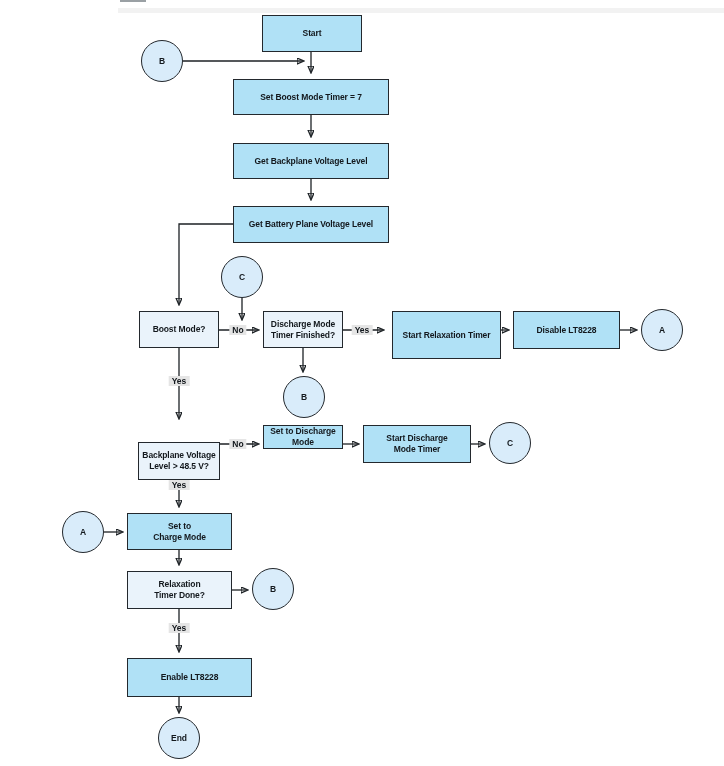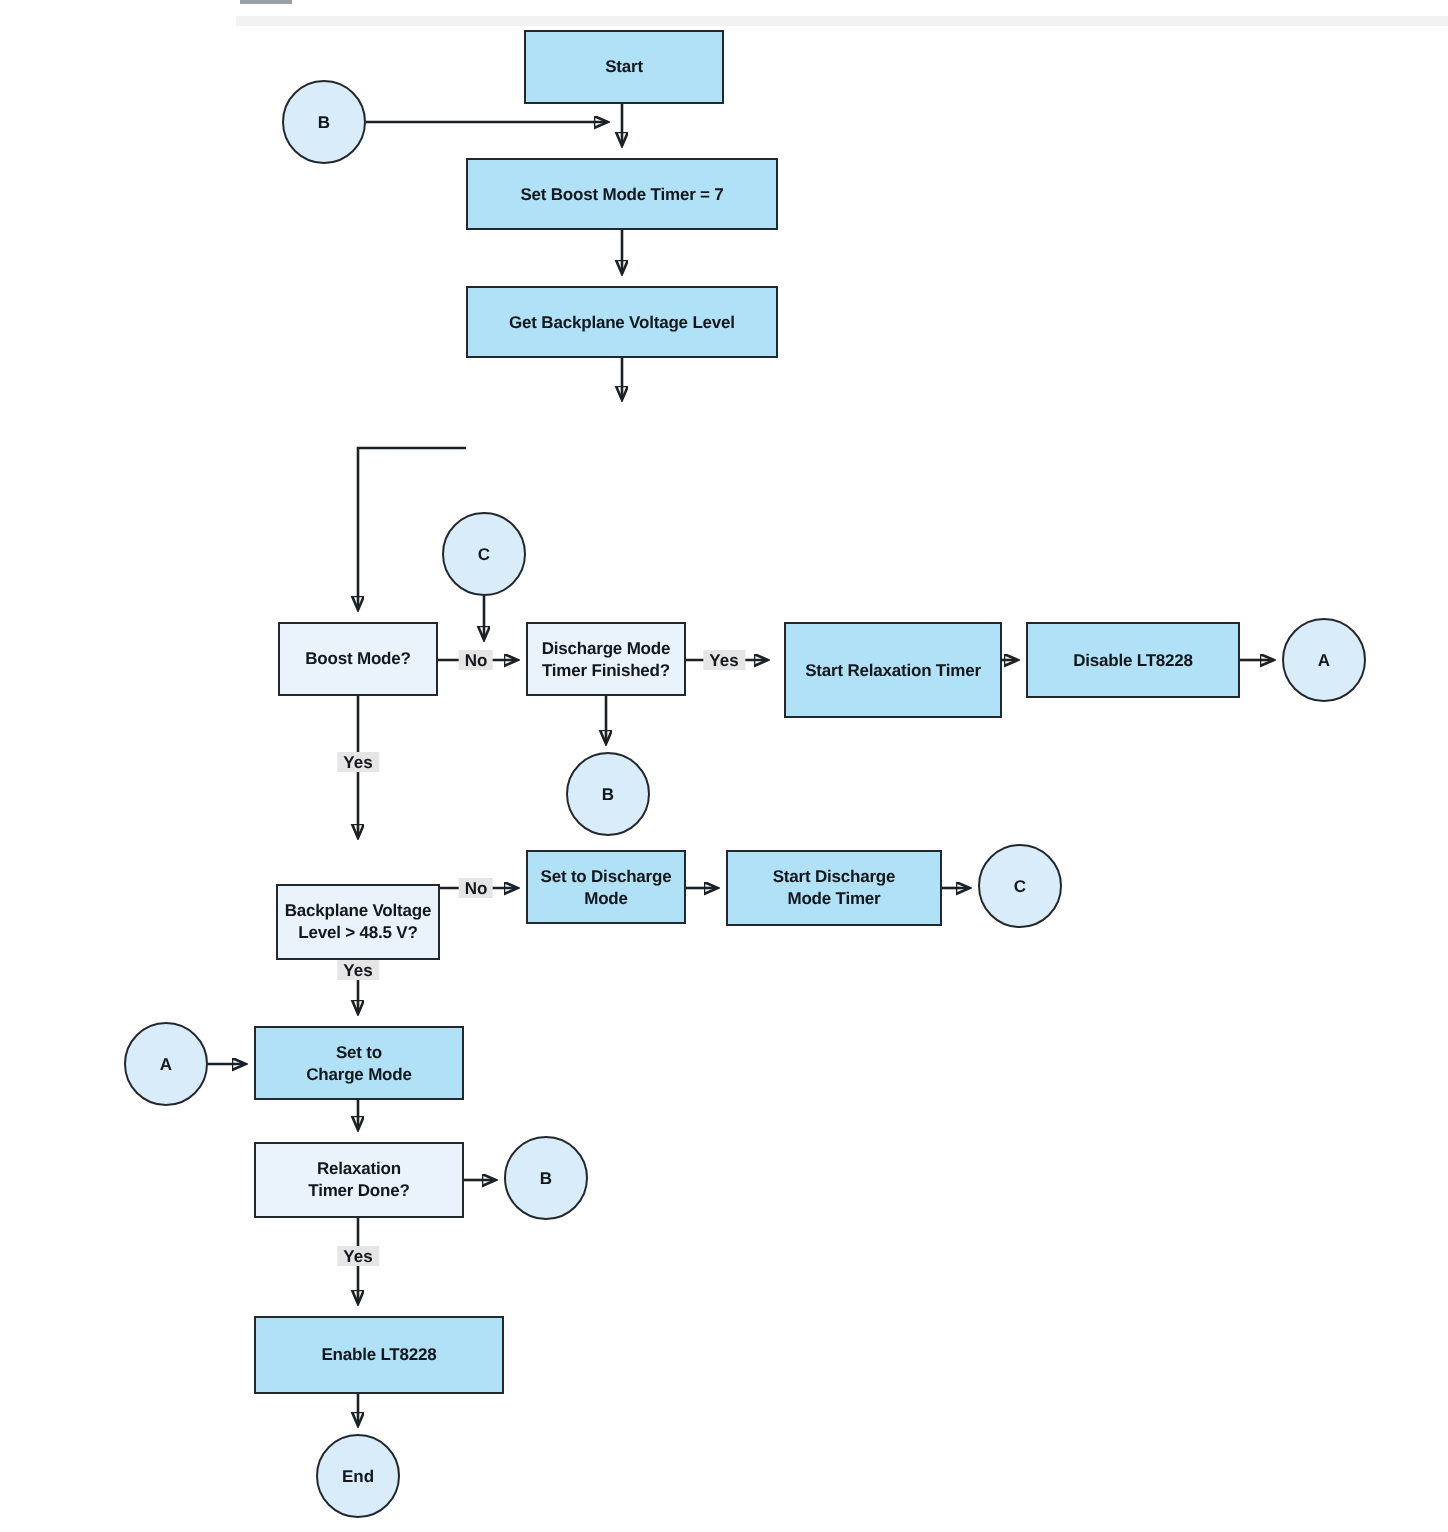"Get Battery Plane Voltage Level" div.node { html: none -> <div> <span>Get Battery Plane Voltage Level</span> </div> }
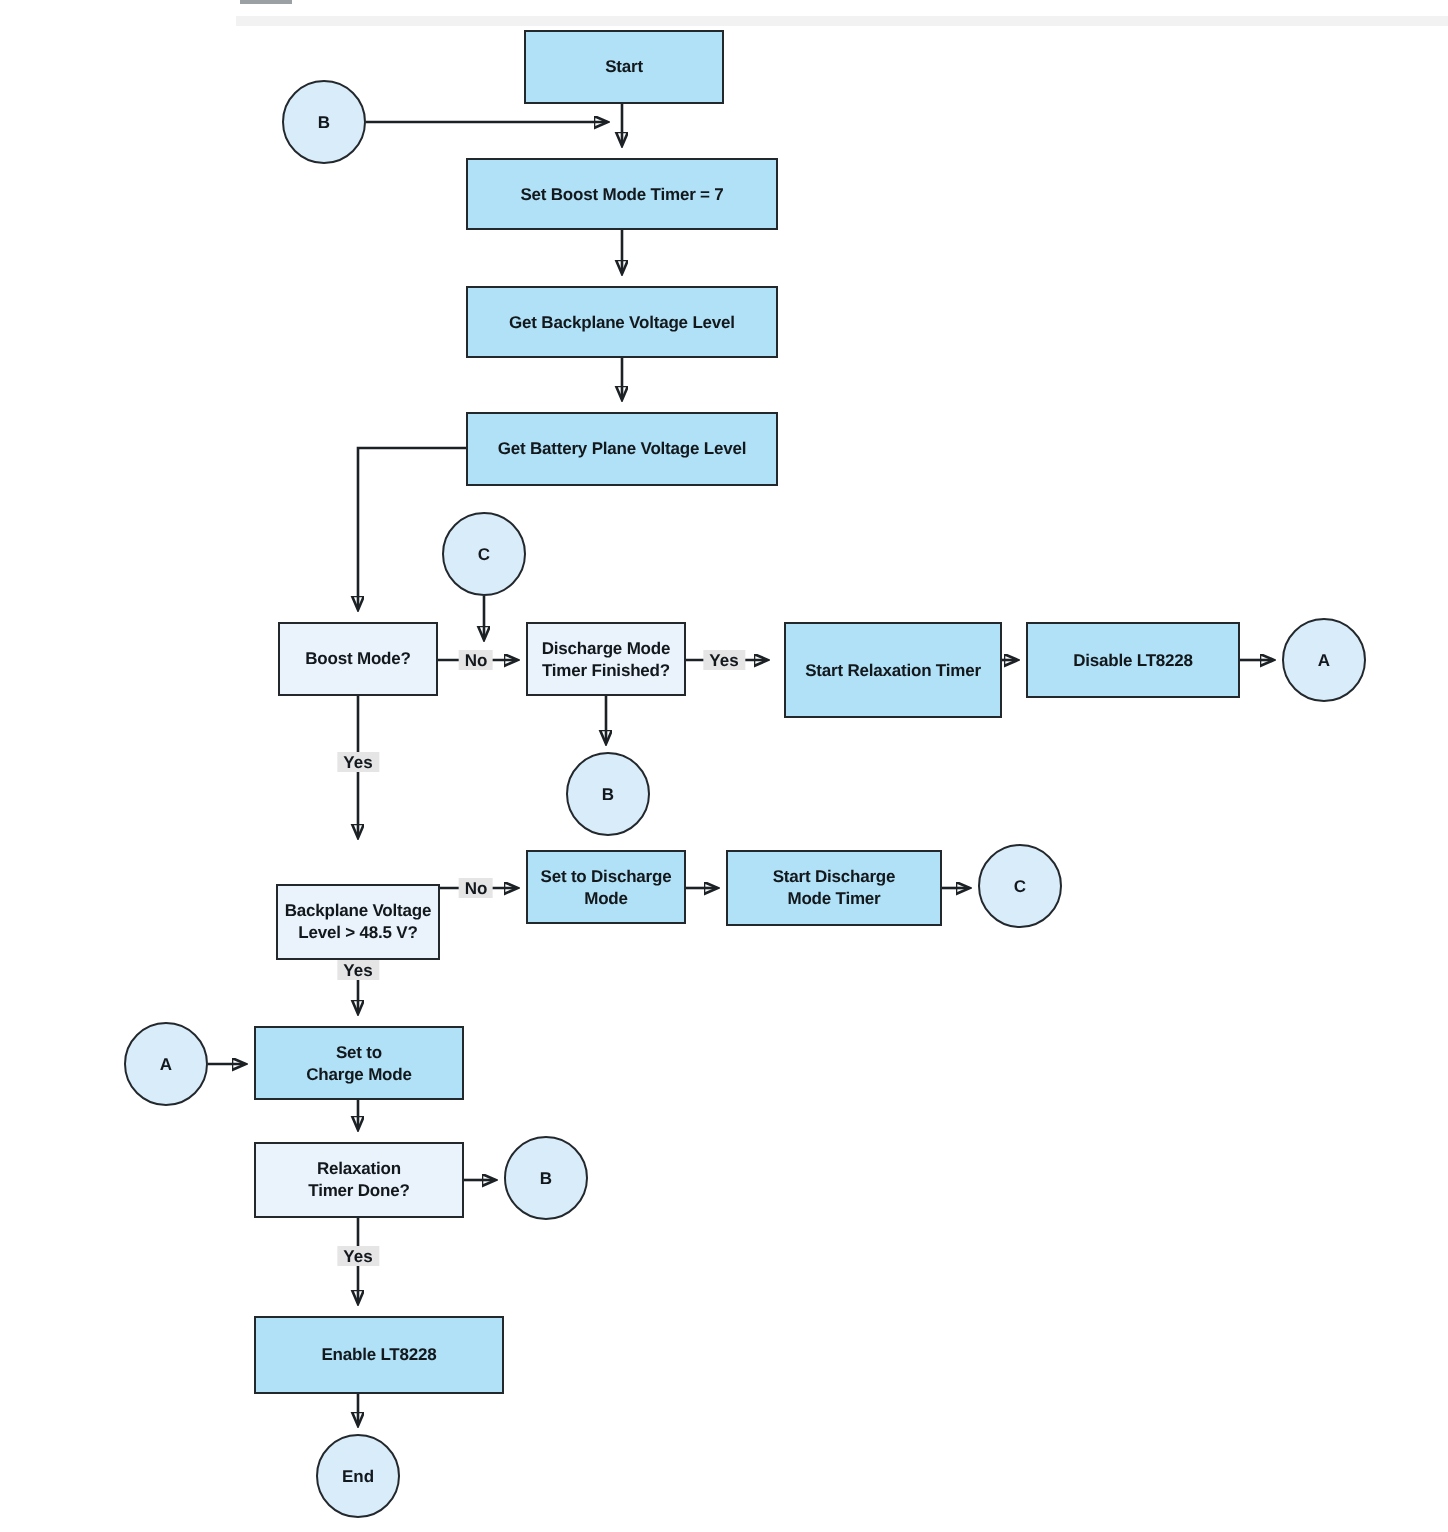"Set to Discharge" div.node { height: 37px -> 24px }
